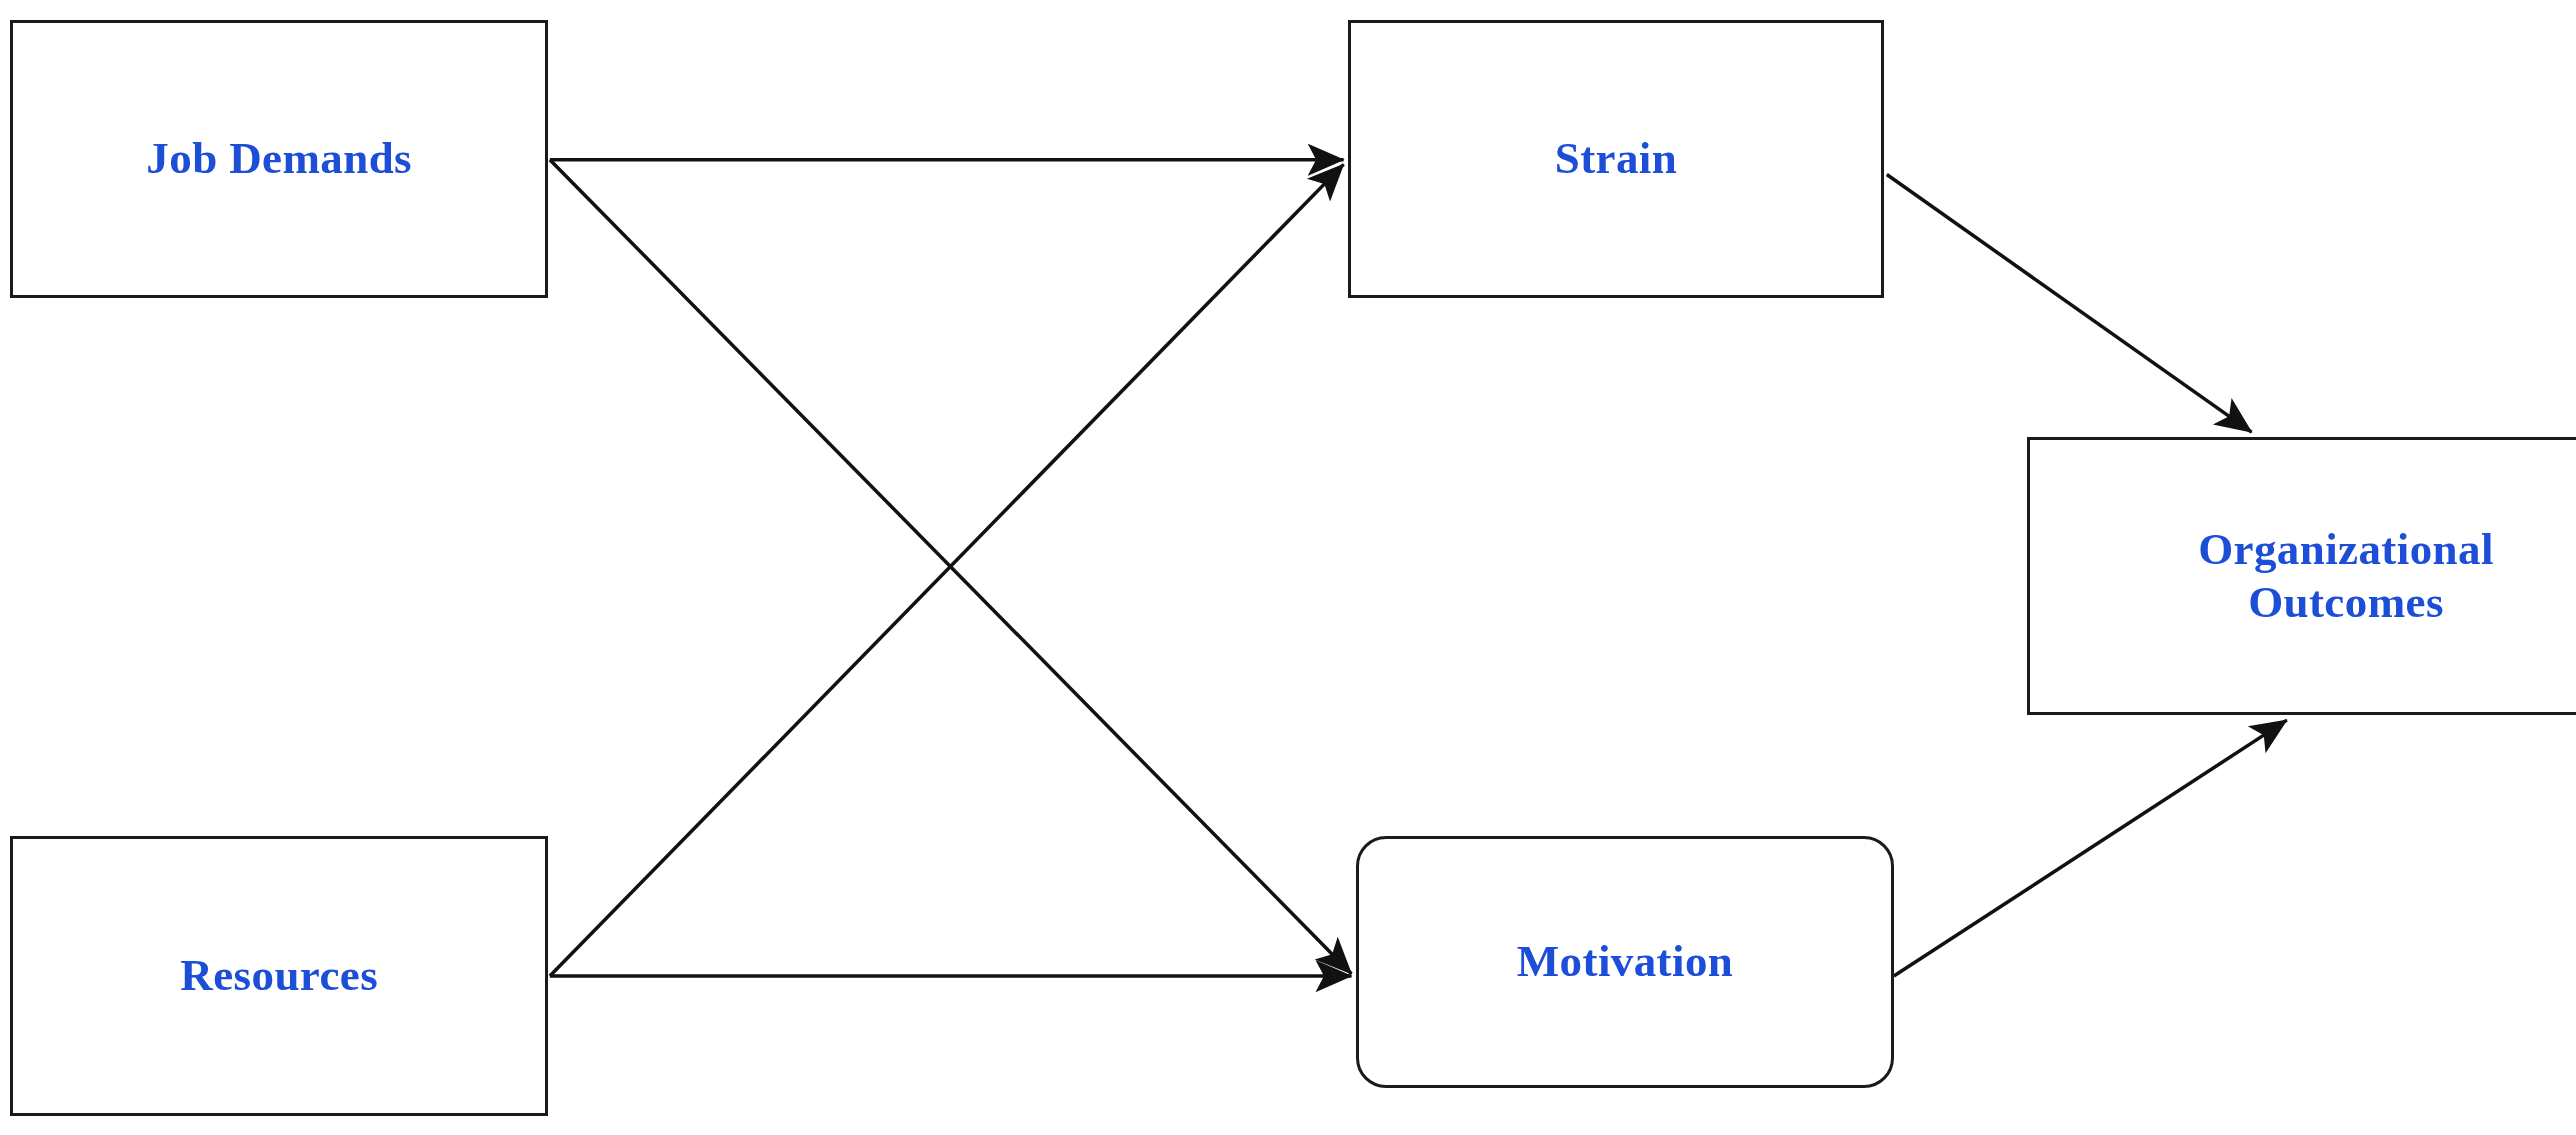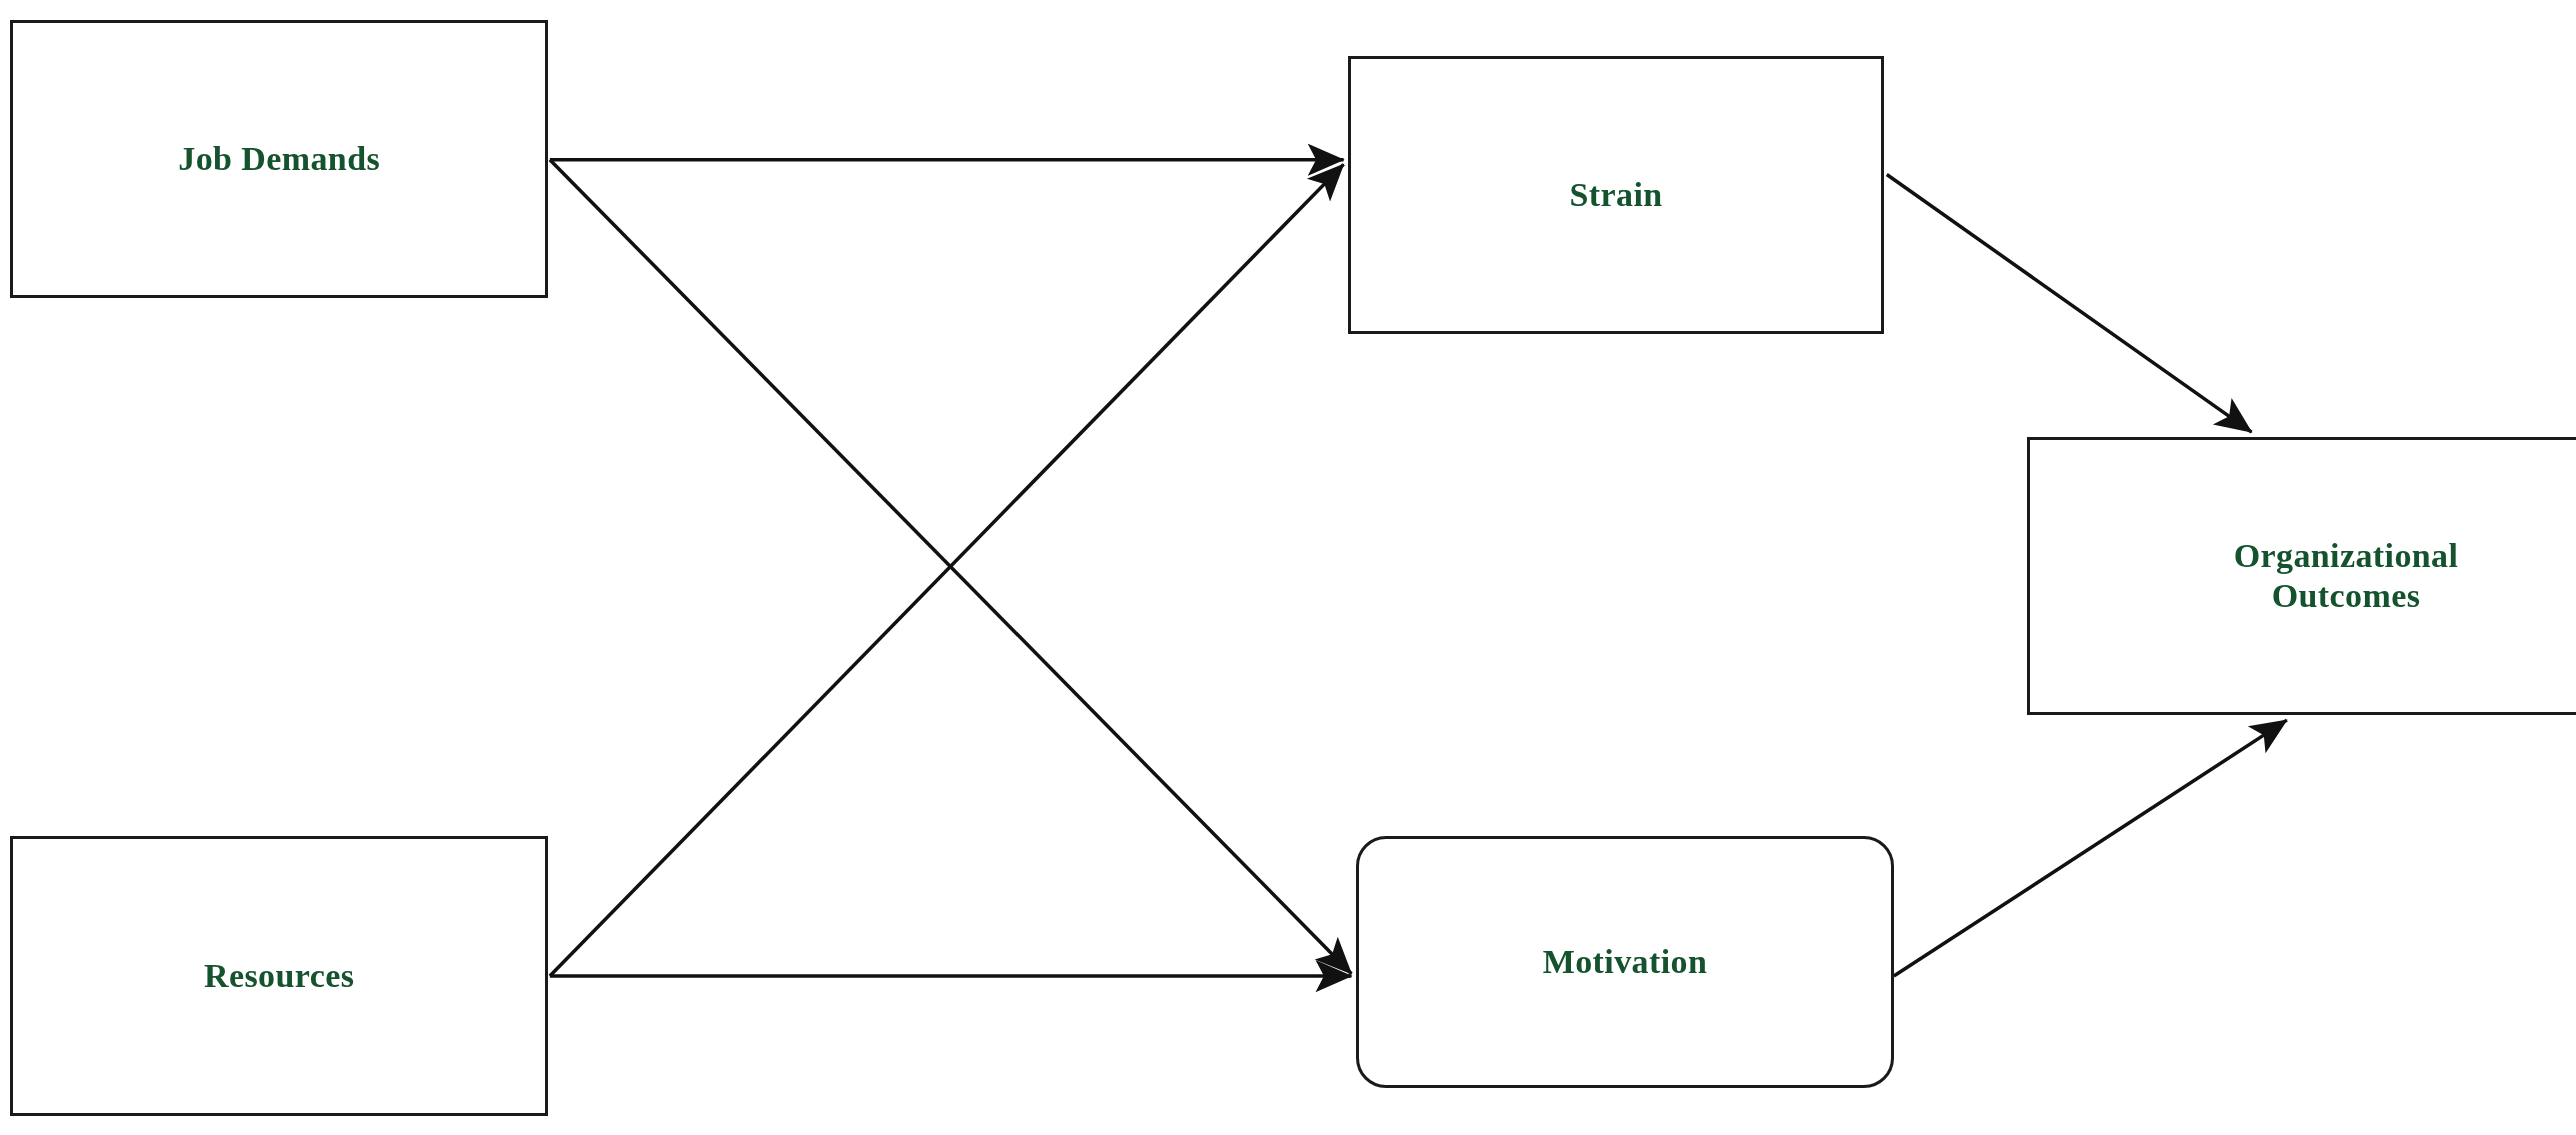"Job Demands" .node-label { color: #14532d -> #1d4ed8; font-size: 34px -> 45px }
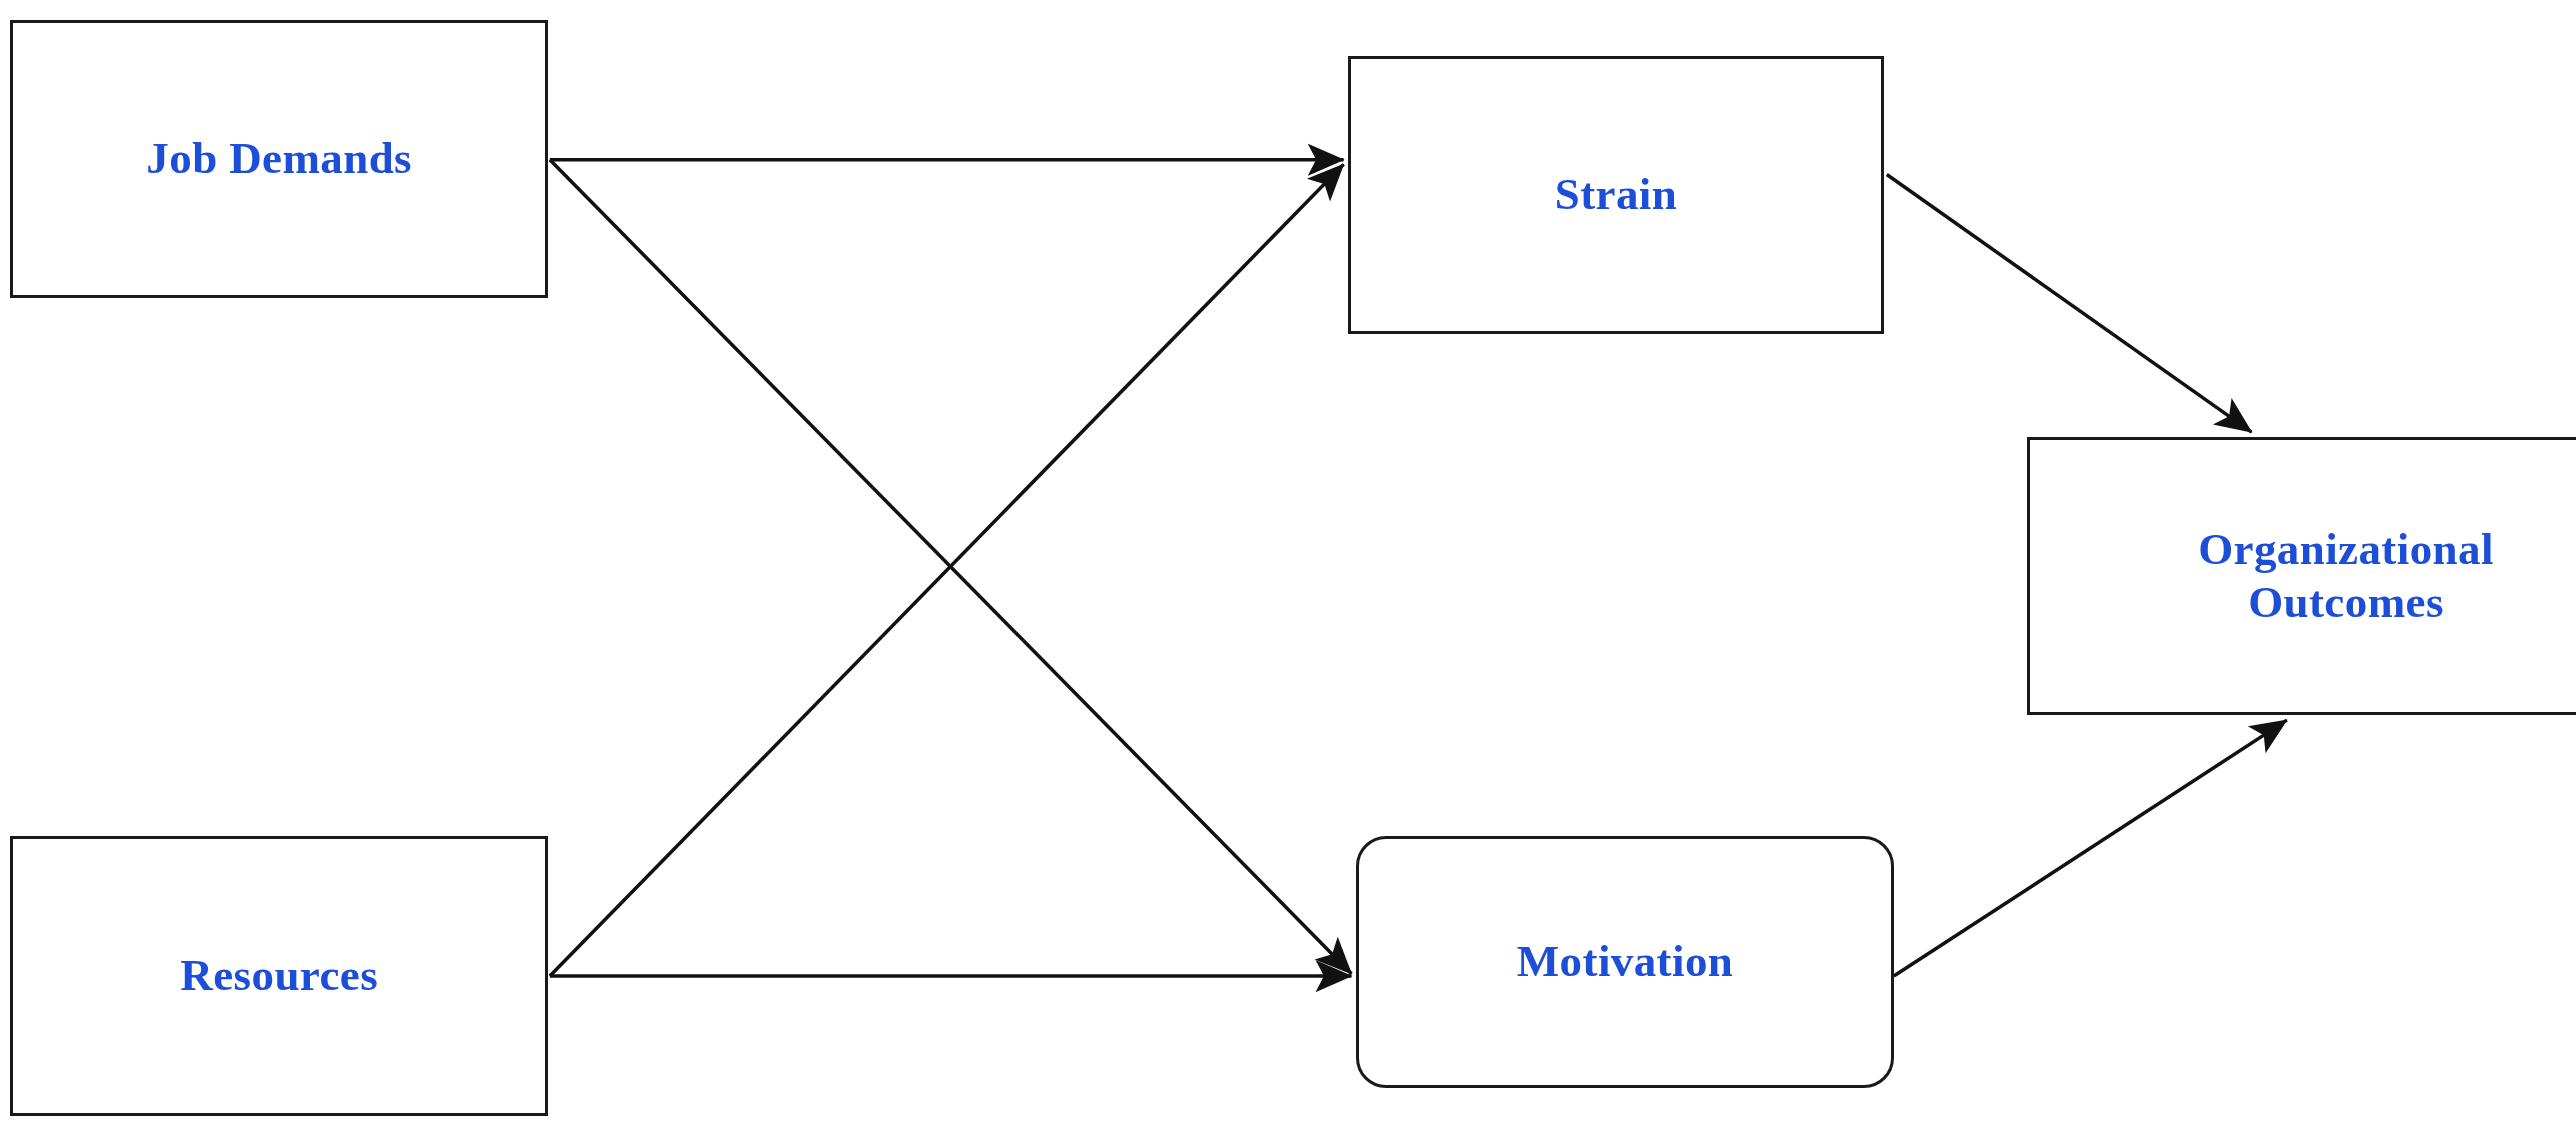"Strain" #node-strain { margin-top: 36px -> none }
